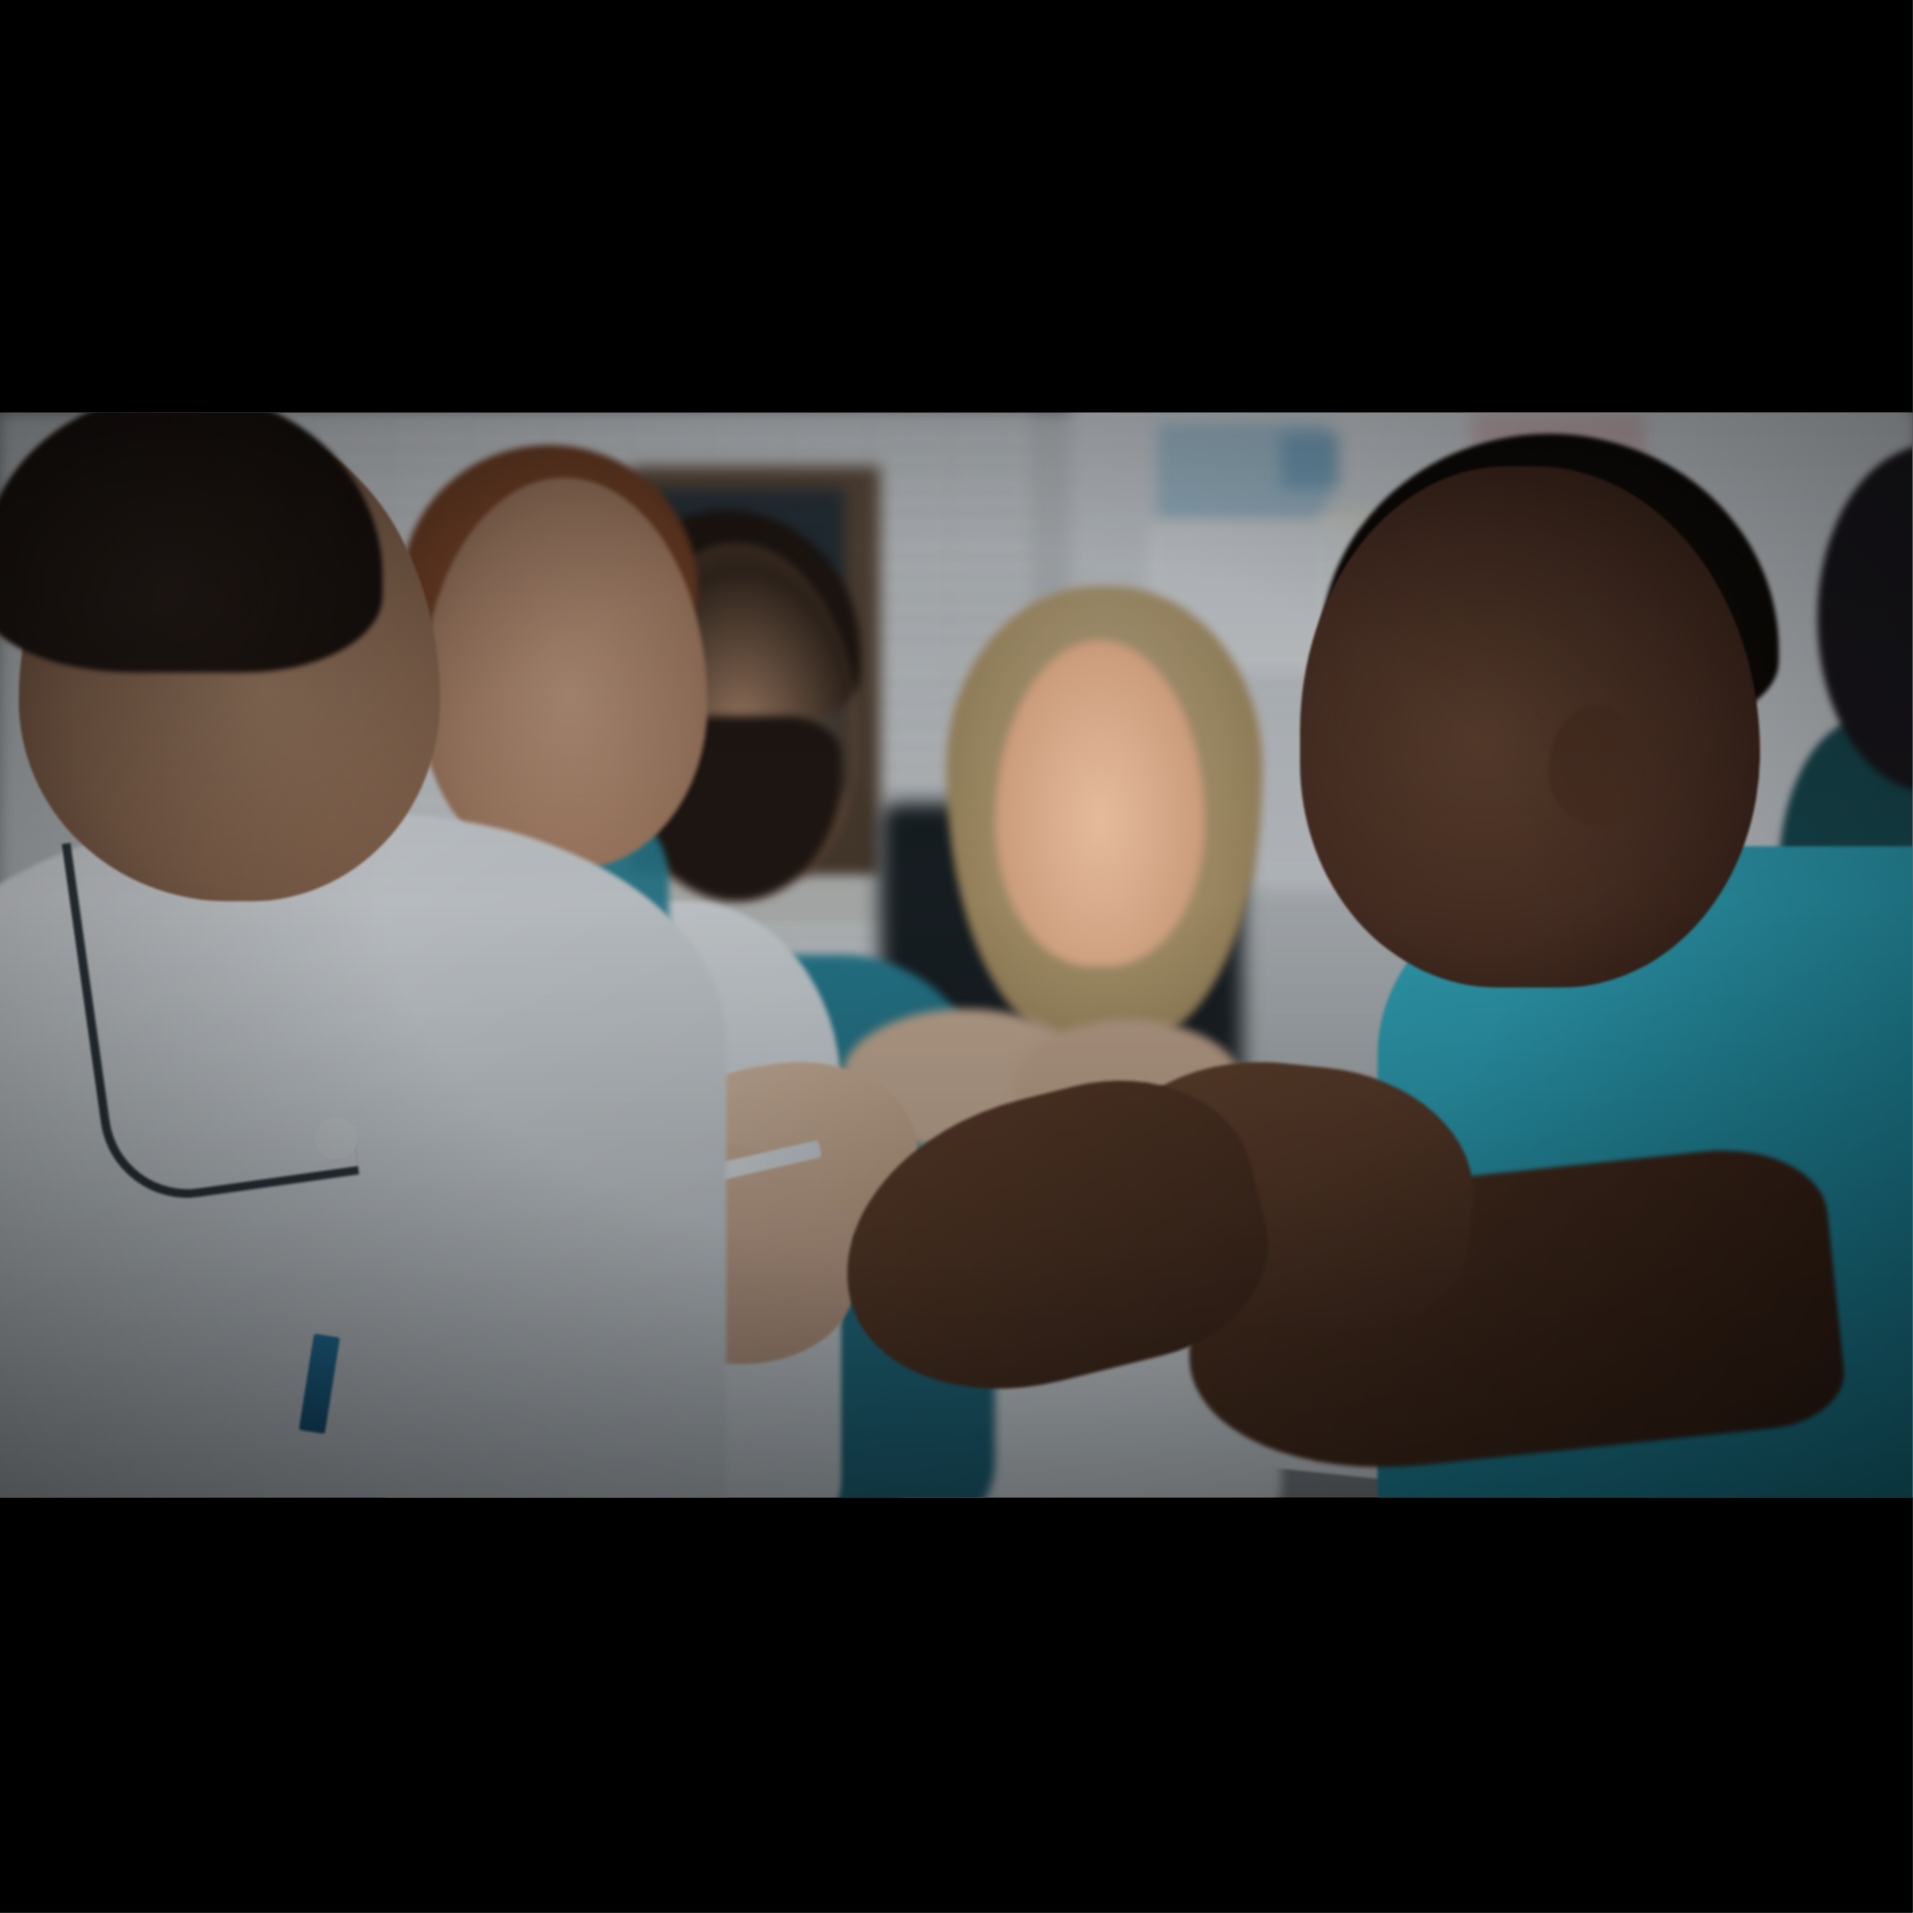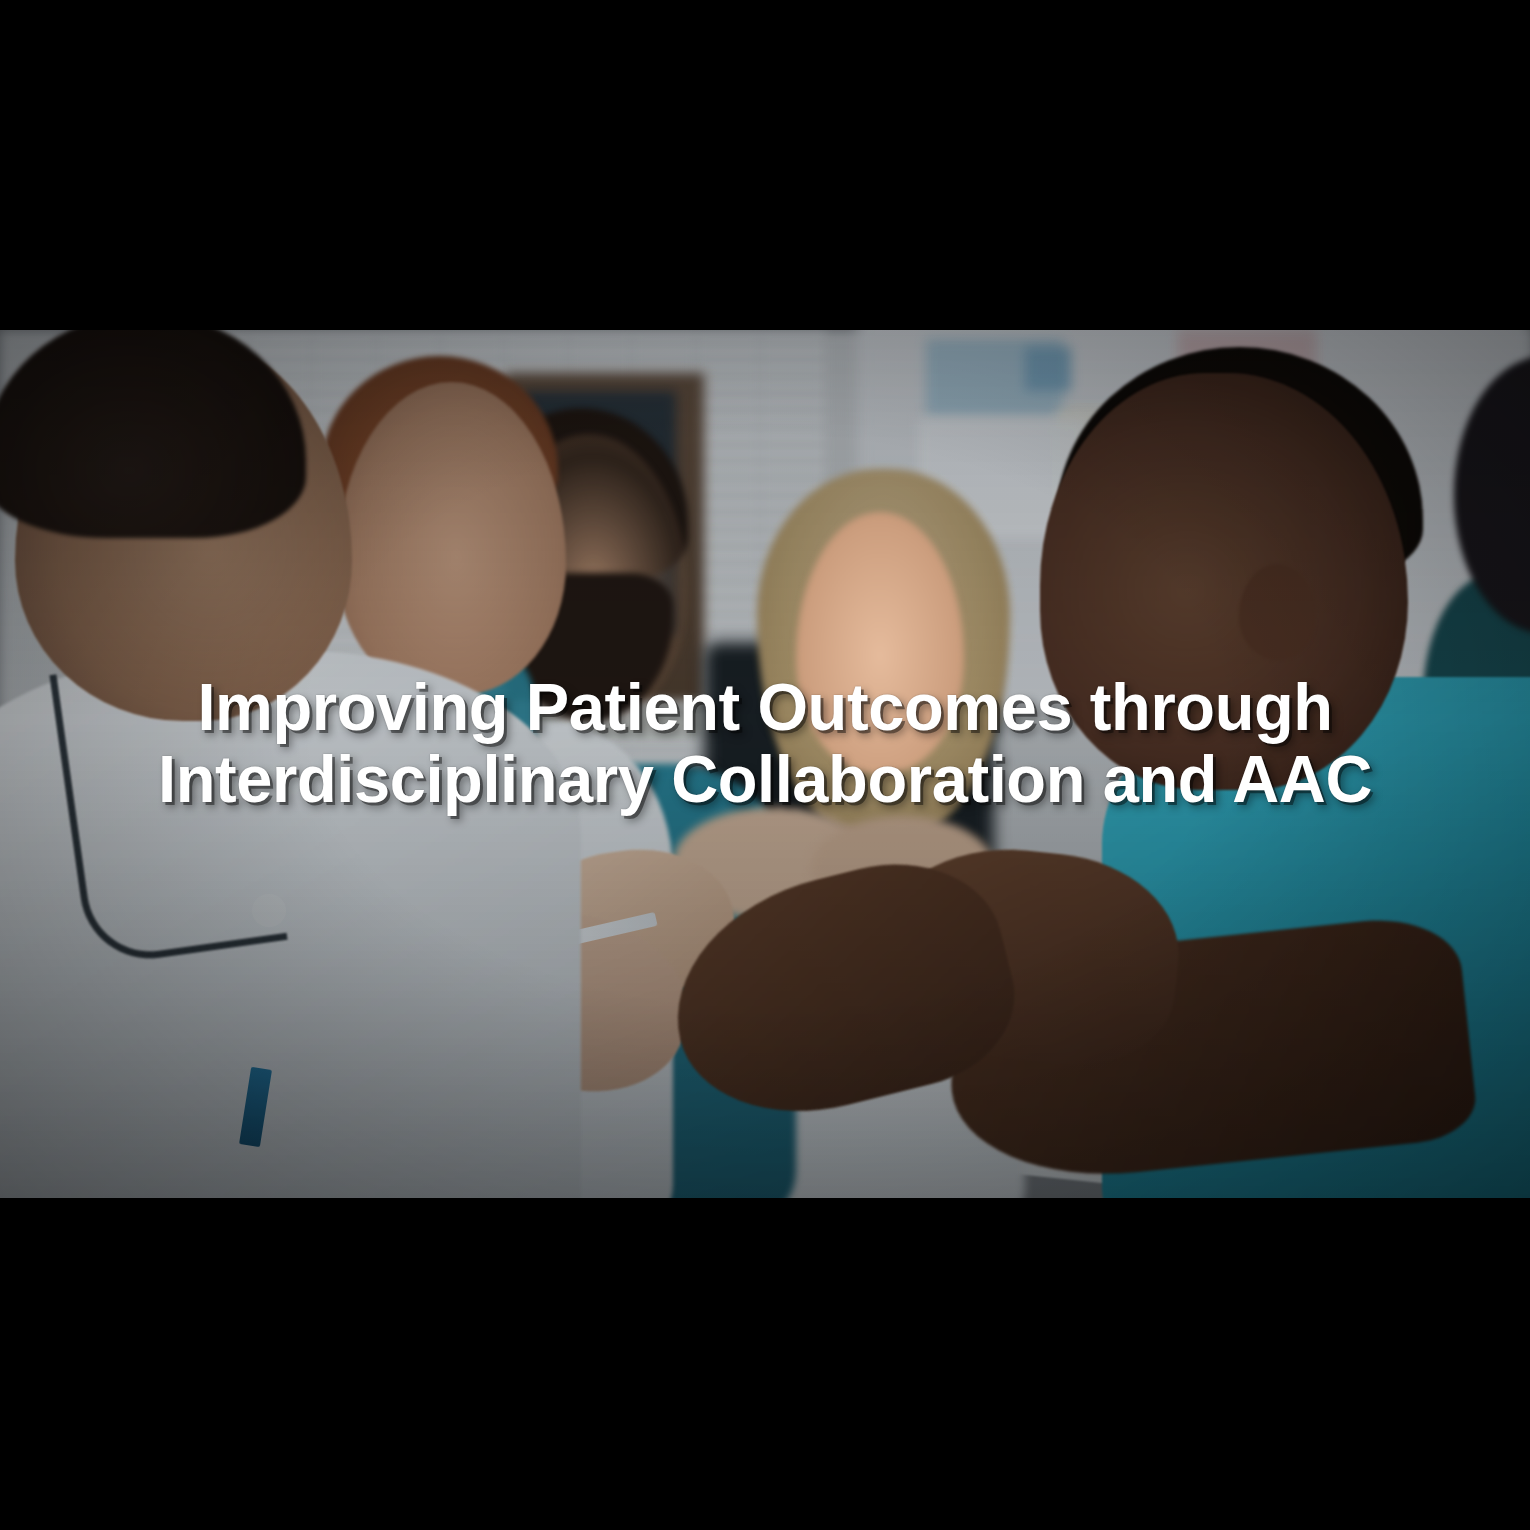"Improving Patient Outcomes through" div.title-wrap { html: <div> <span>Improving Patient Outcomes through</span> <span>Interdisciplinary Collaboration and AAC</span> </div> -> none }
